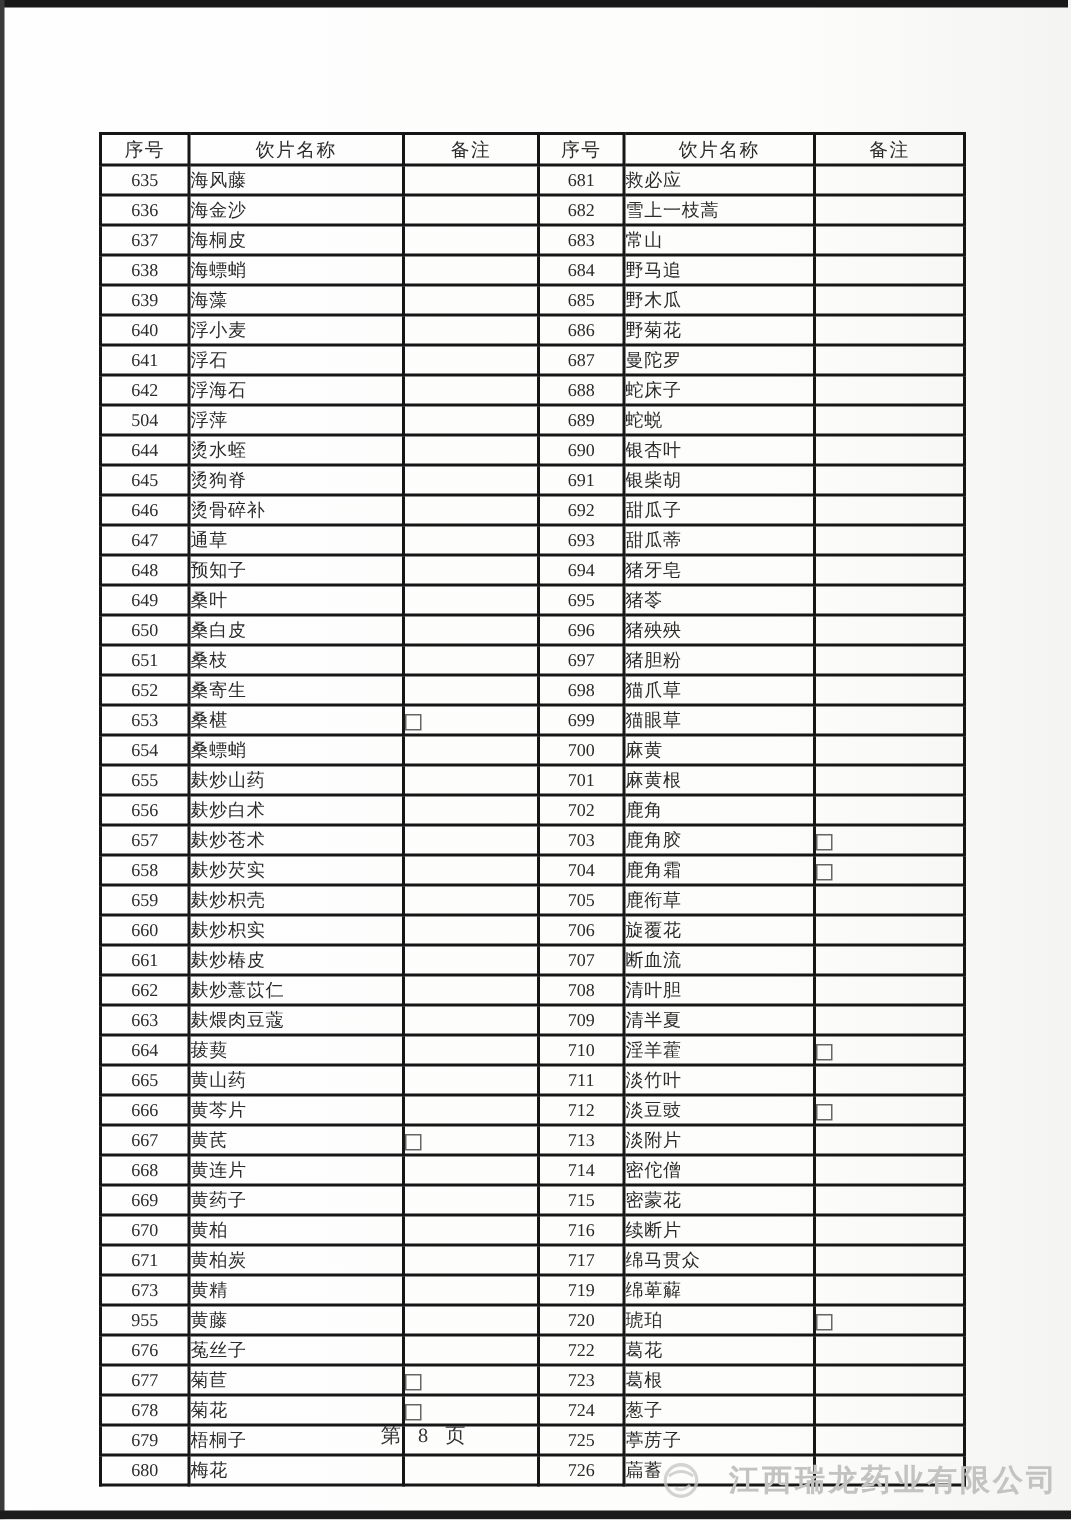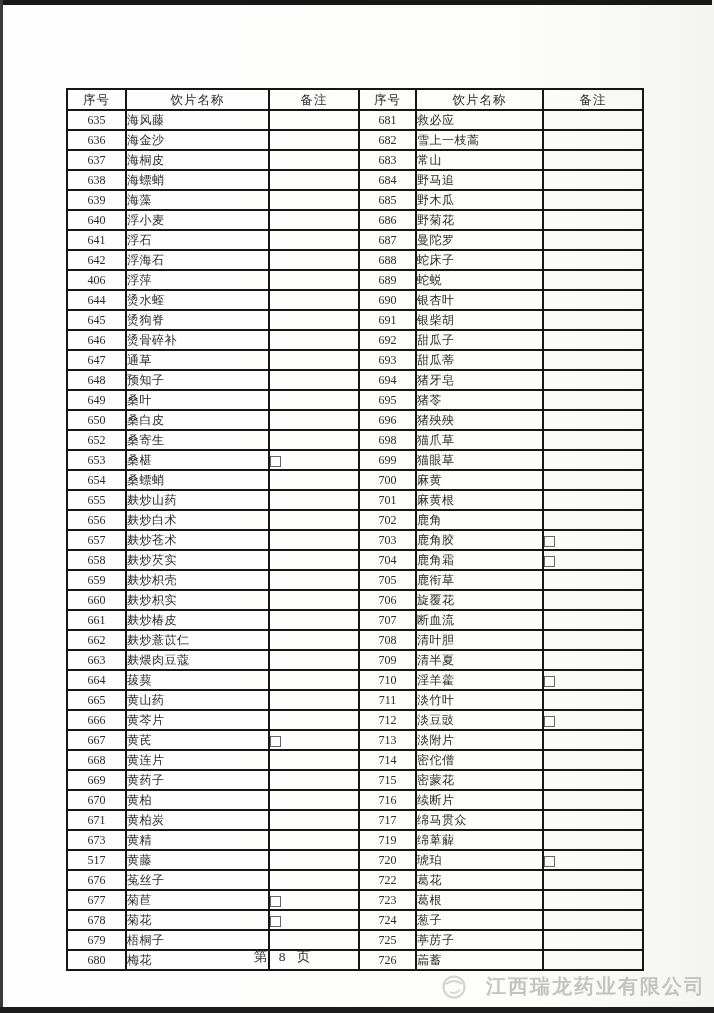"406" td.no { text: 406 -> 504 }
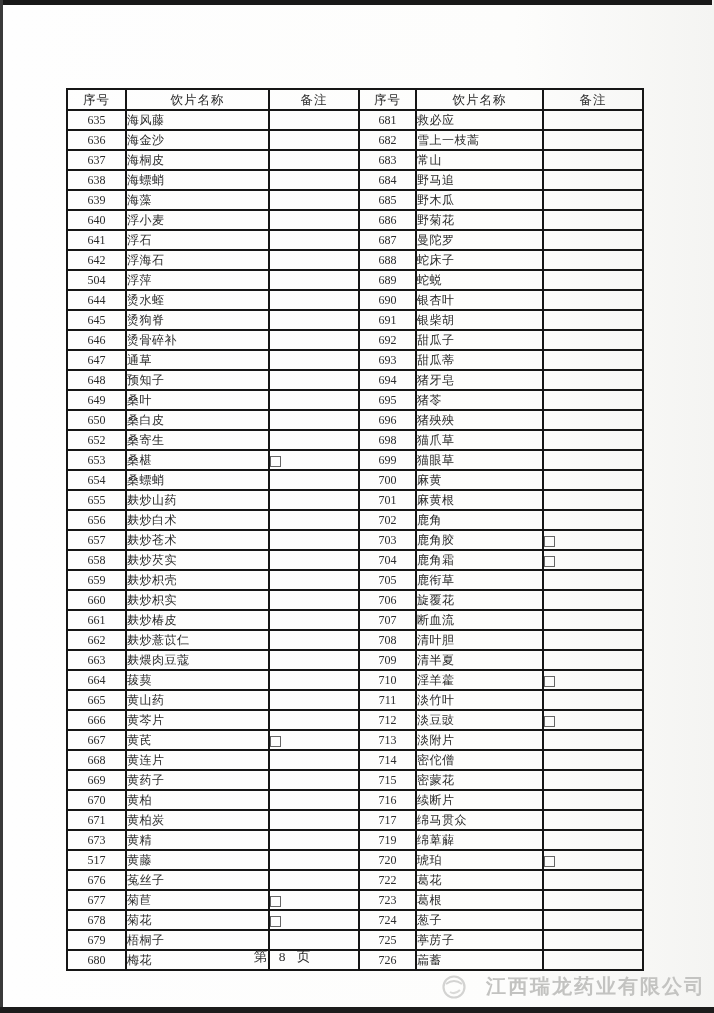"651" tr { html: none -> <tr> <td>651</td> <td>桑枝</td> <td></td> <td>697</td> <td>猪胆粉</td> <td></td> </tr> }
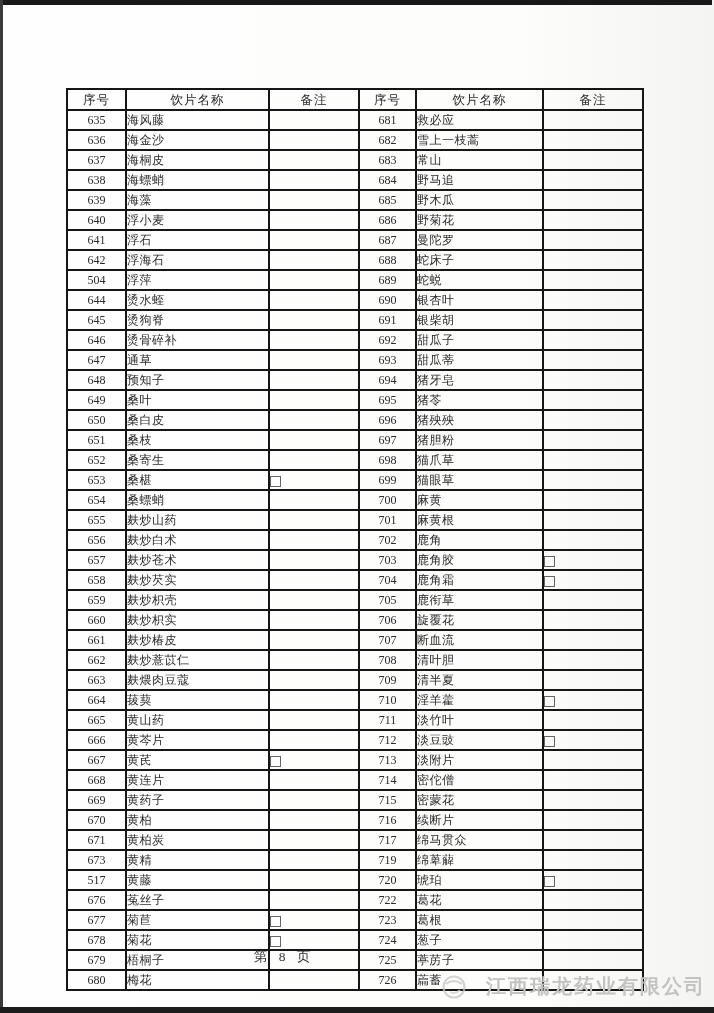"517" td.no { text: 517 -> 955 }
